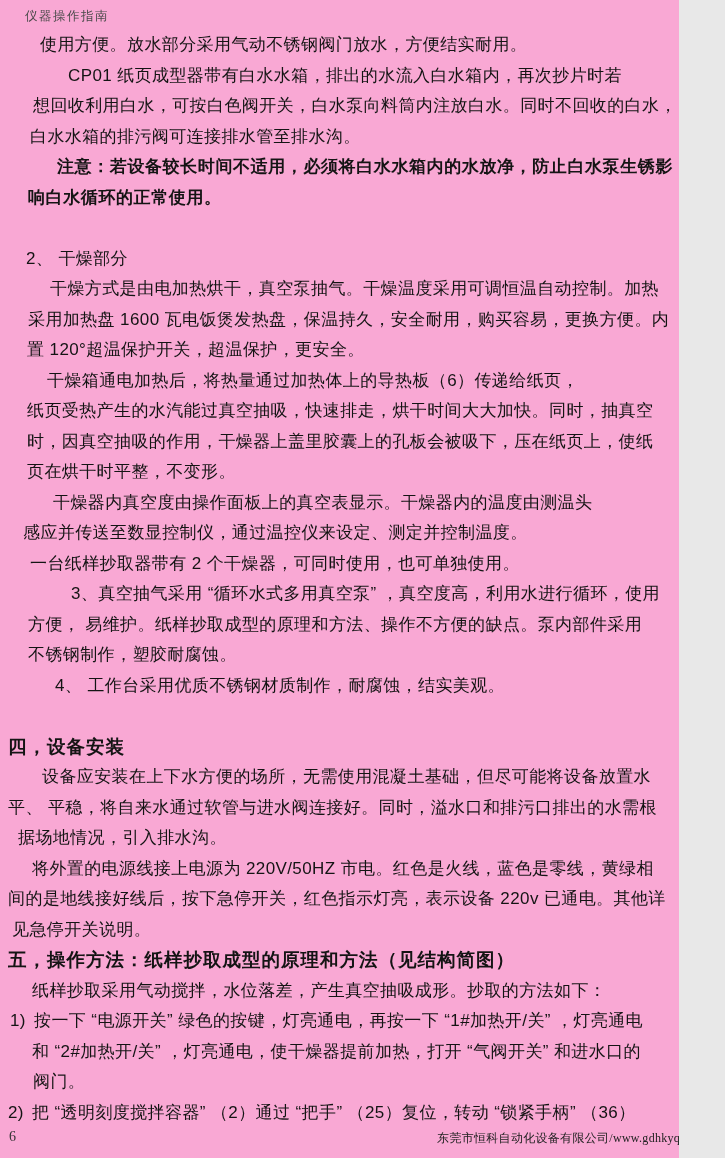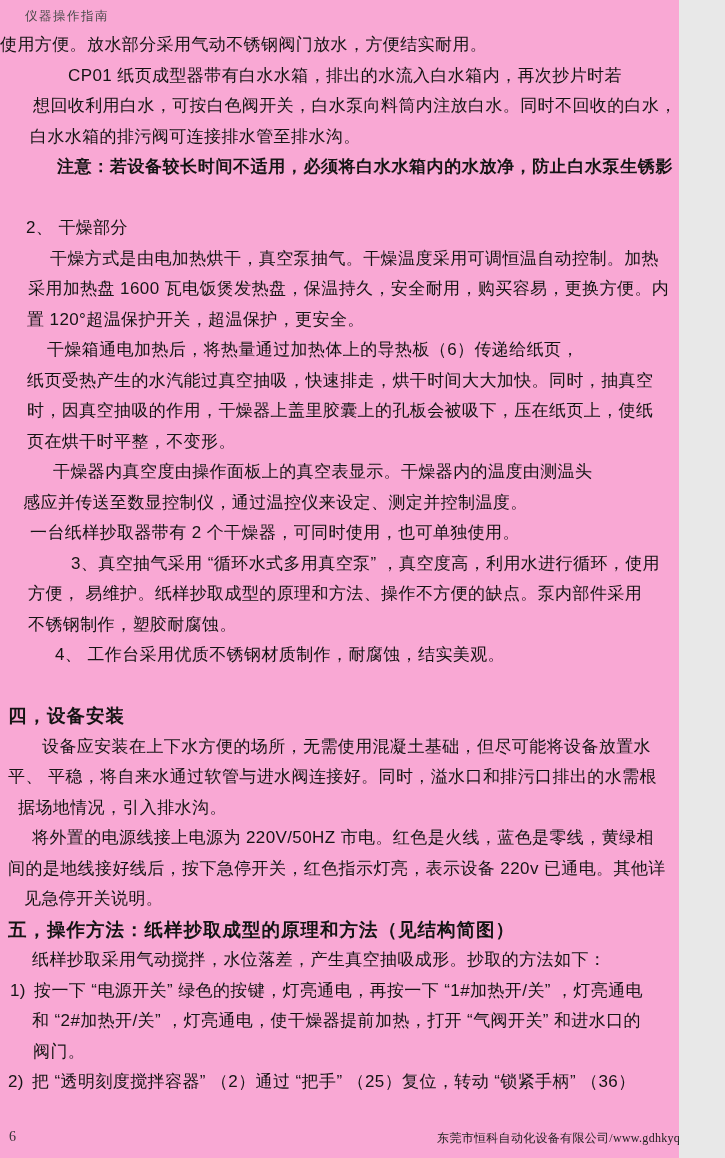"使用方便。放水部分采用气动不锈钢阀门放水，方便结实耐用。" div.line { margin-left: none -> 40px }
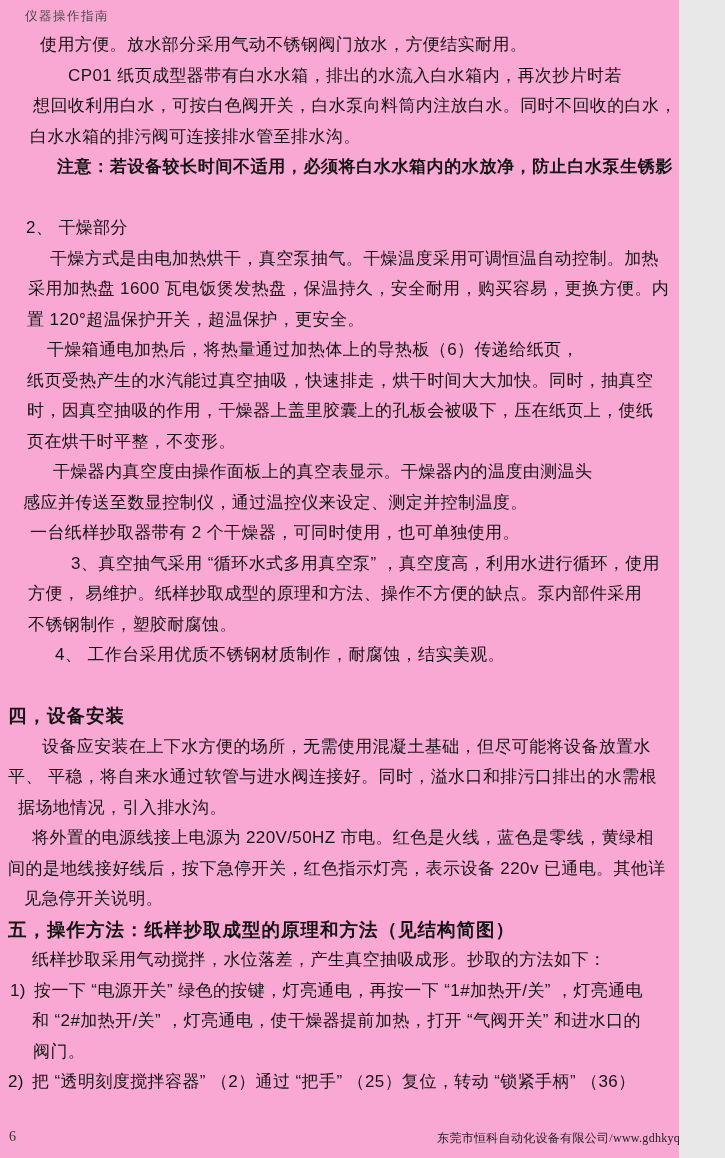"响白水循环的正常使用。" div.line { html: none -> <div>响白水循环的正常使用。</div> }
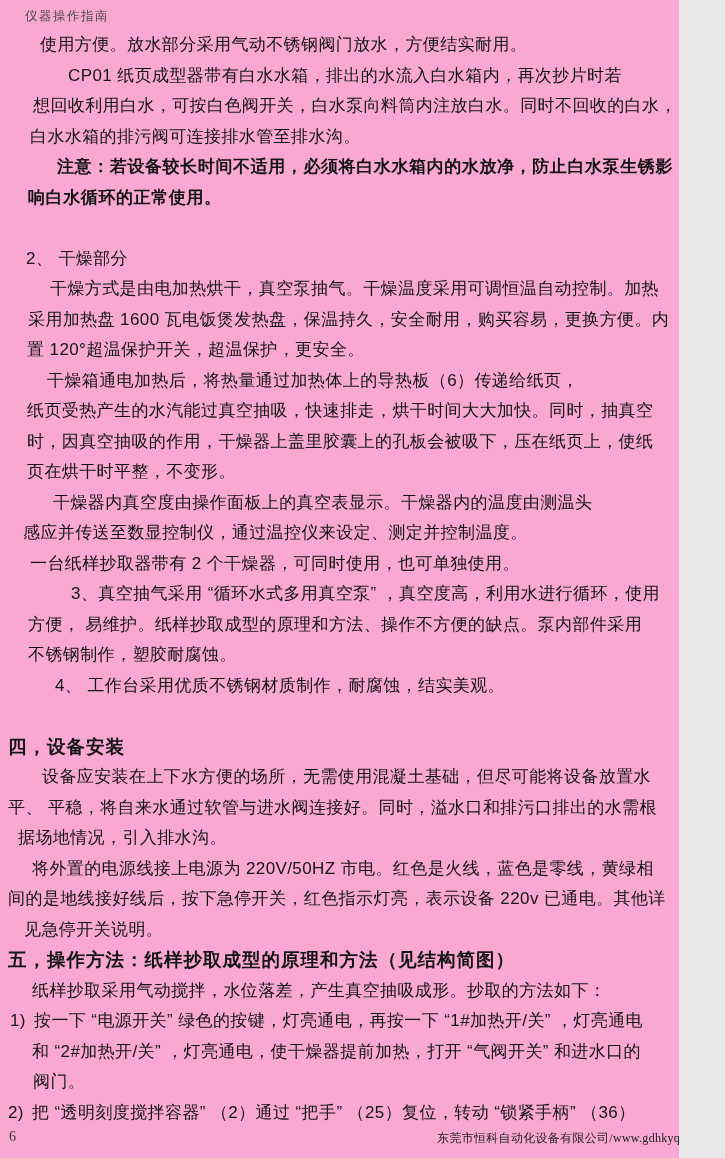"见急停开关说明。" div.line { margin-left: 24px -> 12px }
